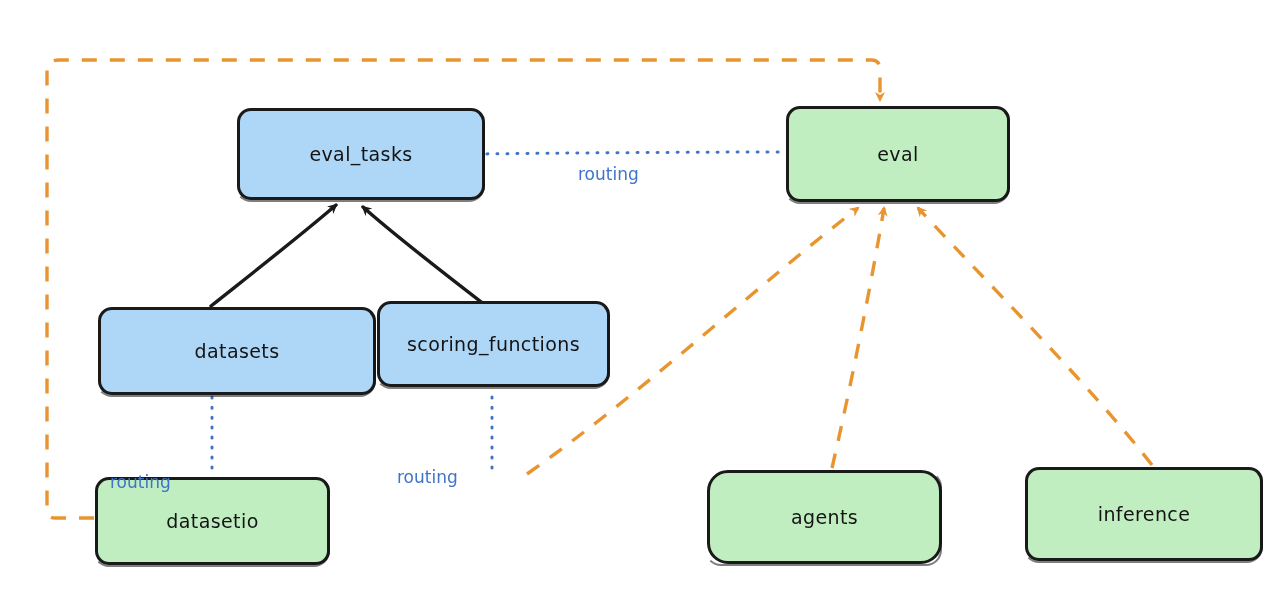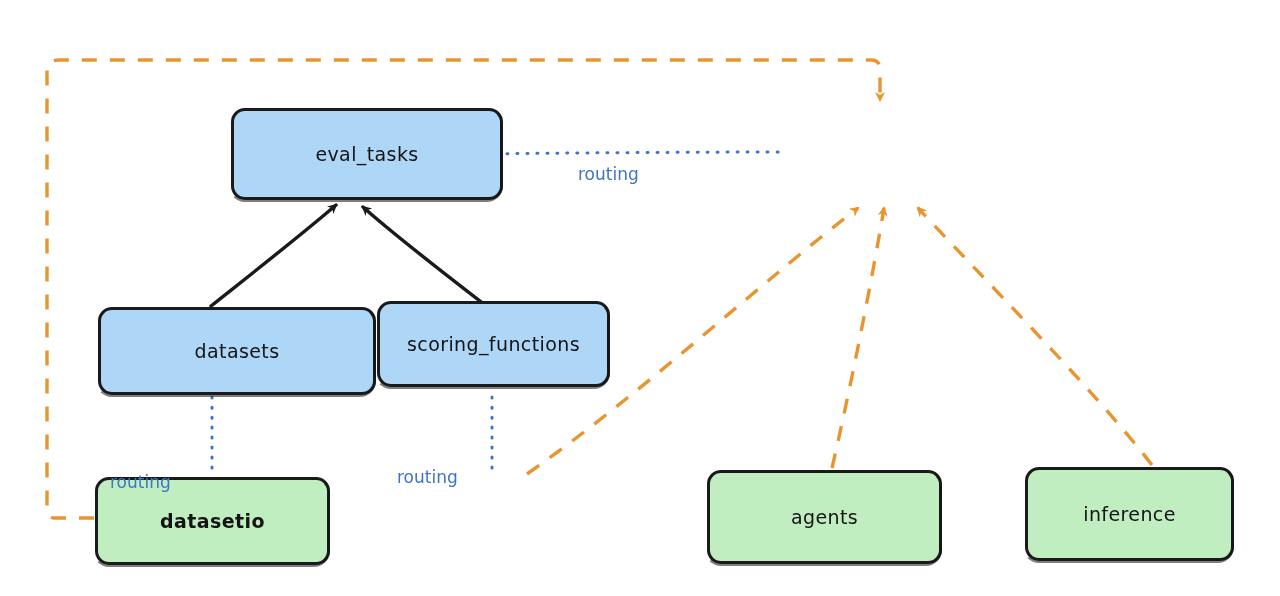"eval_tasks" div.node { left: 231px -> 237px; width: 272px -> 248px }
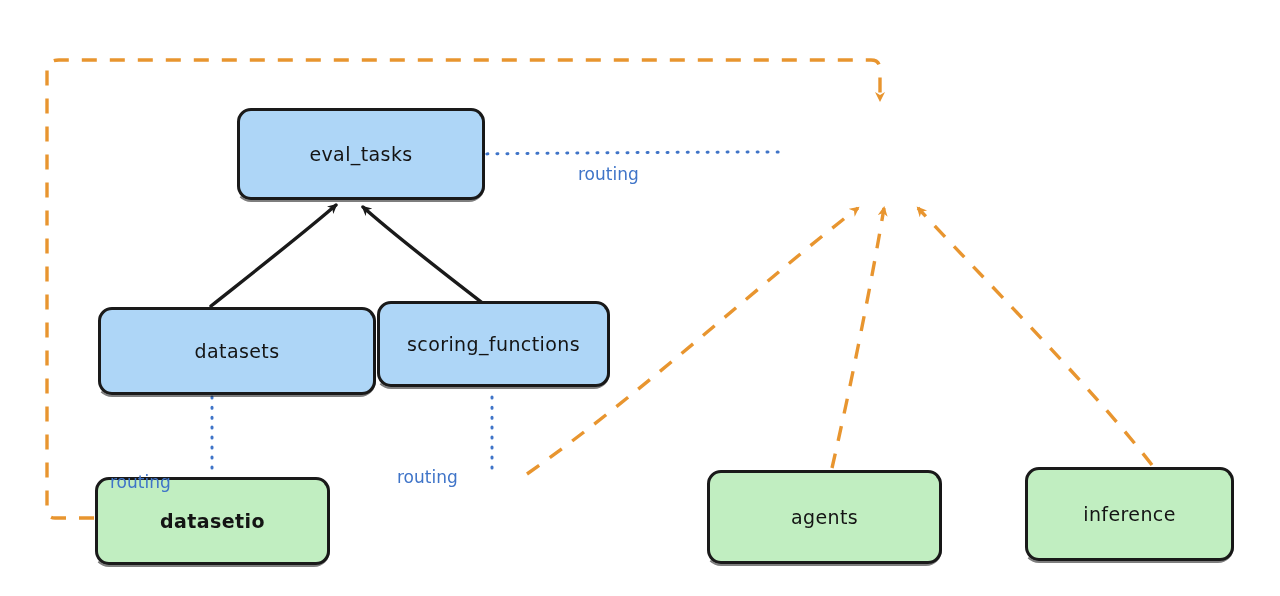"eval" div.node { html: none -> <div> <span>eval</span> </div> }
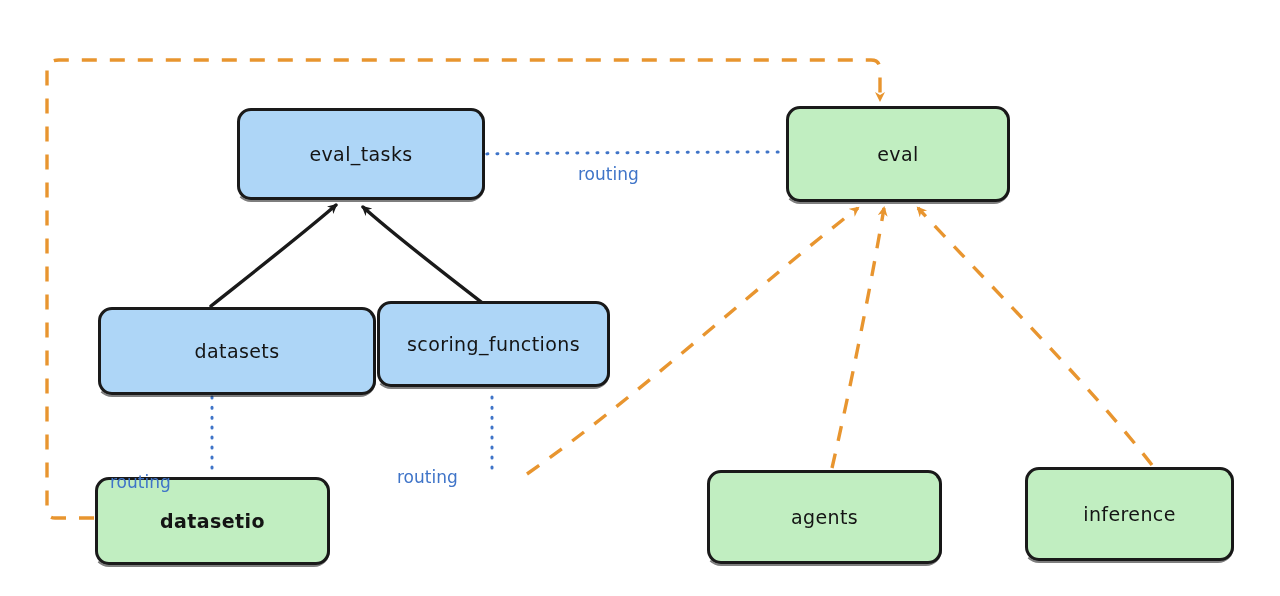"datasetio" div.node { font-weight: bold -> none }
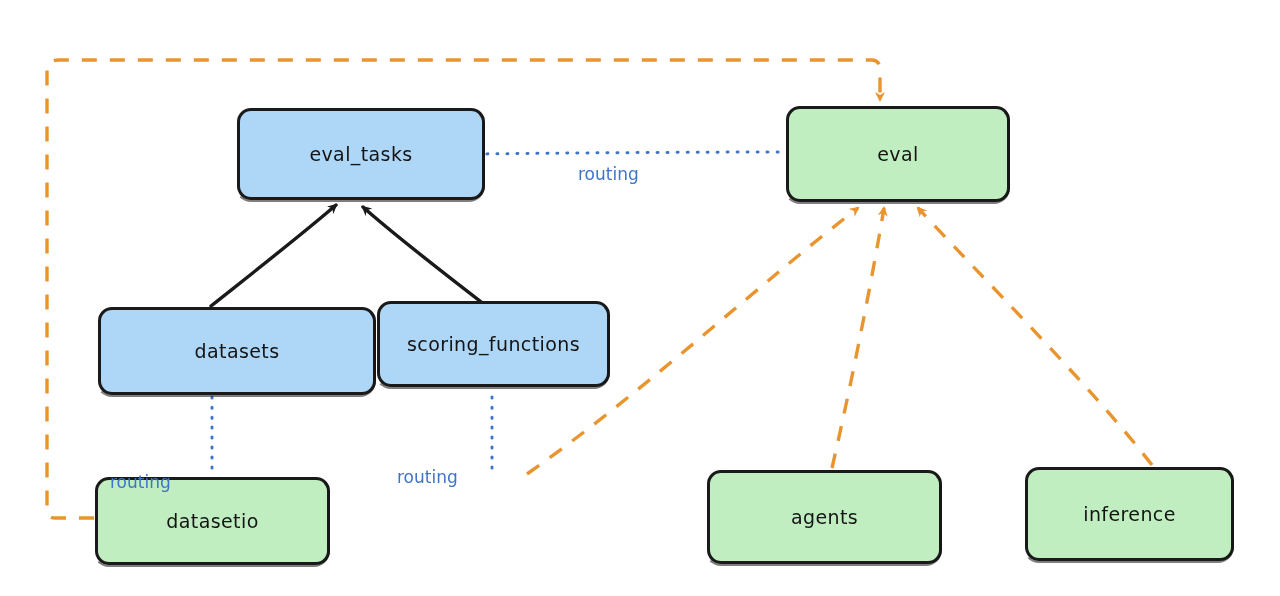"agents" div.node { border-radius: none -> 21px }
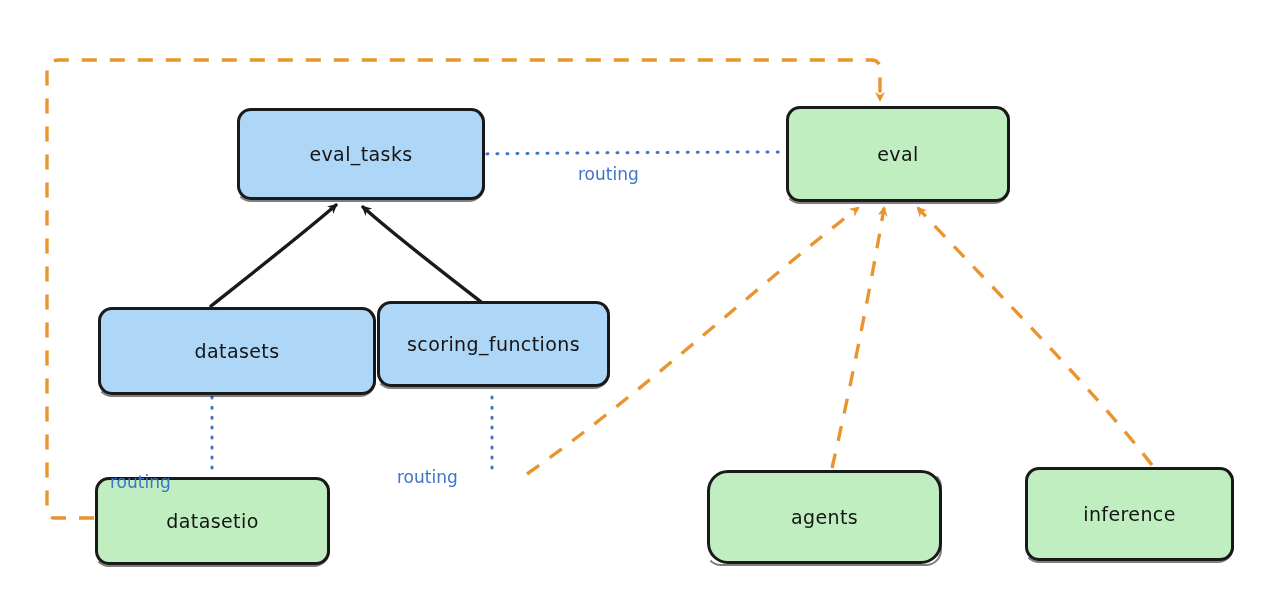"inference" div.node { width: 209px -> 238px }
